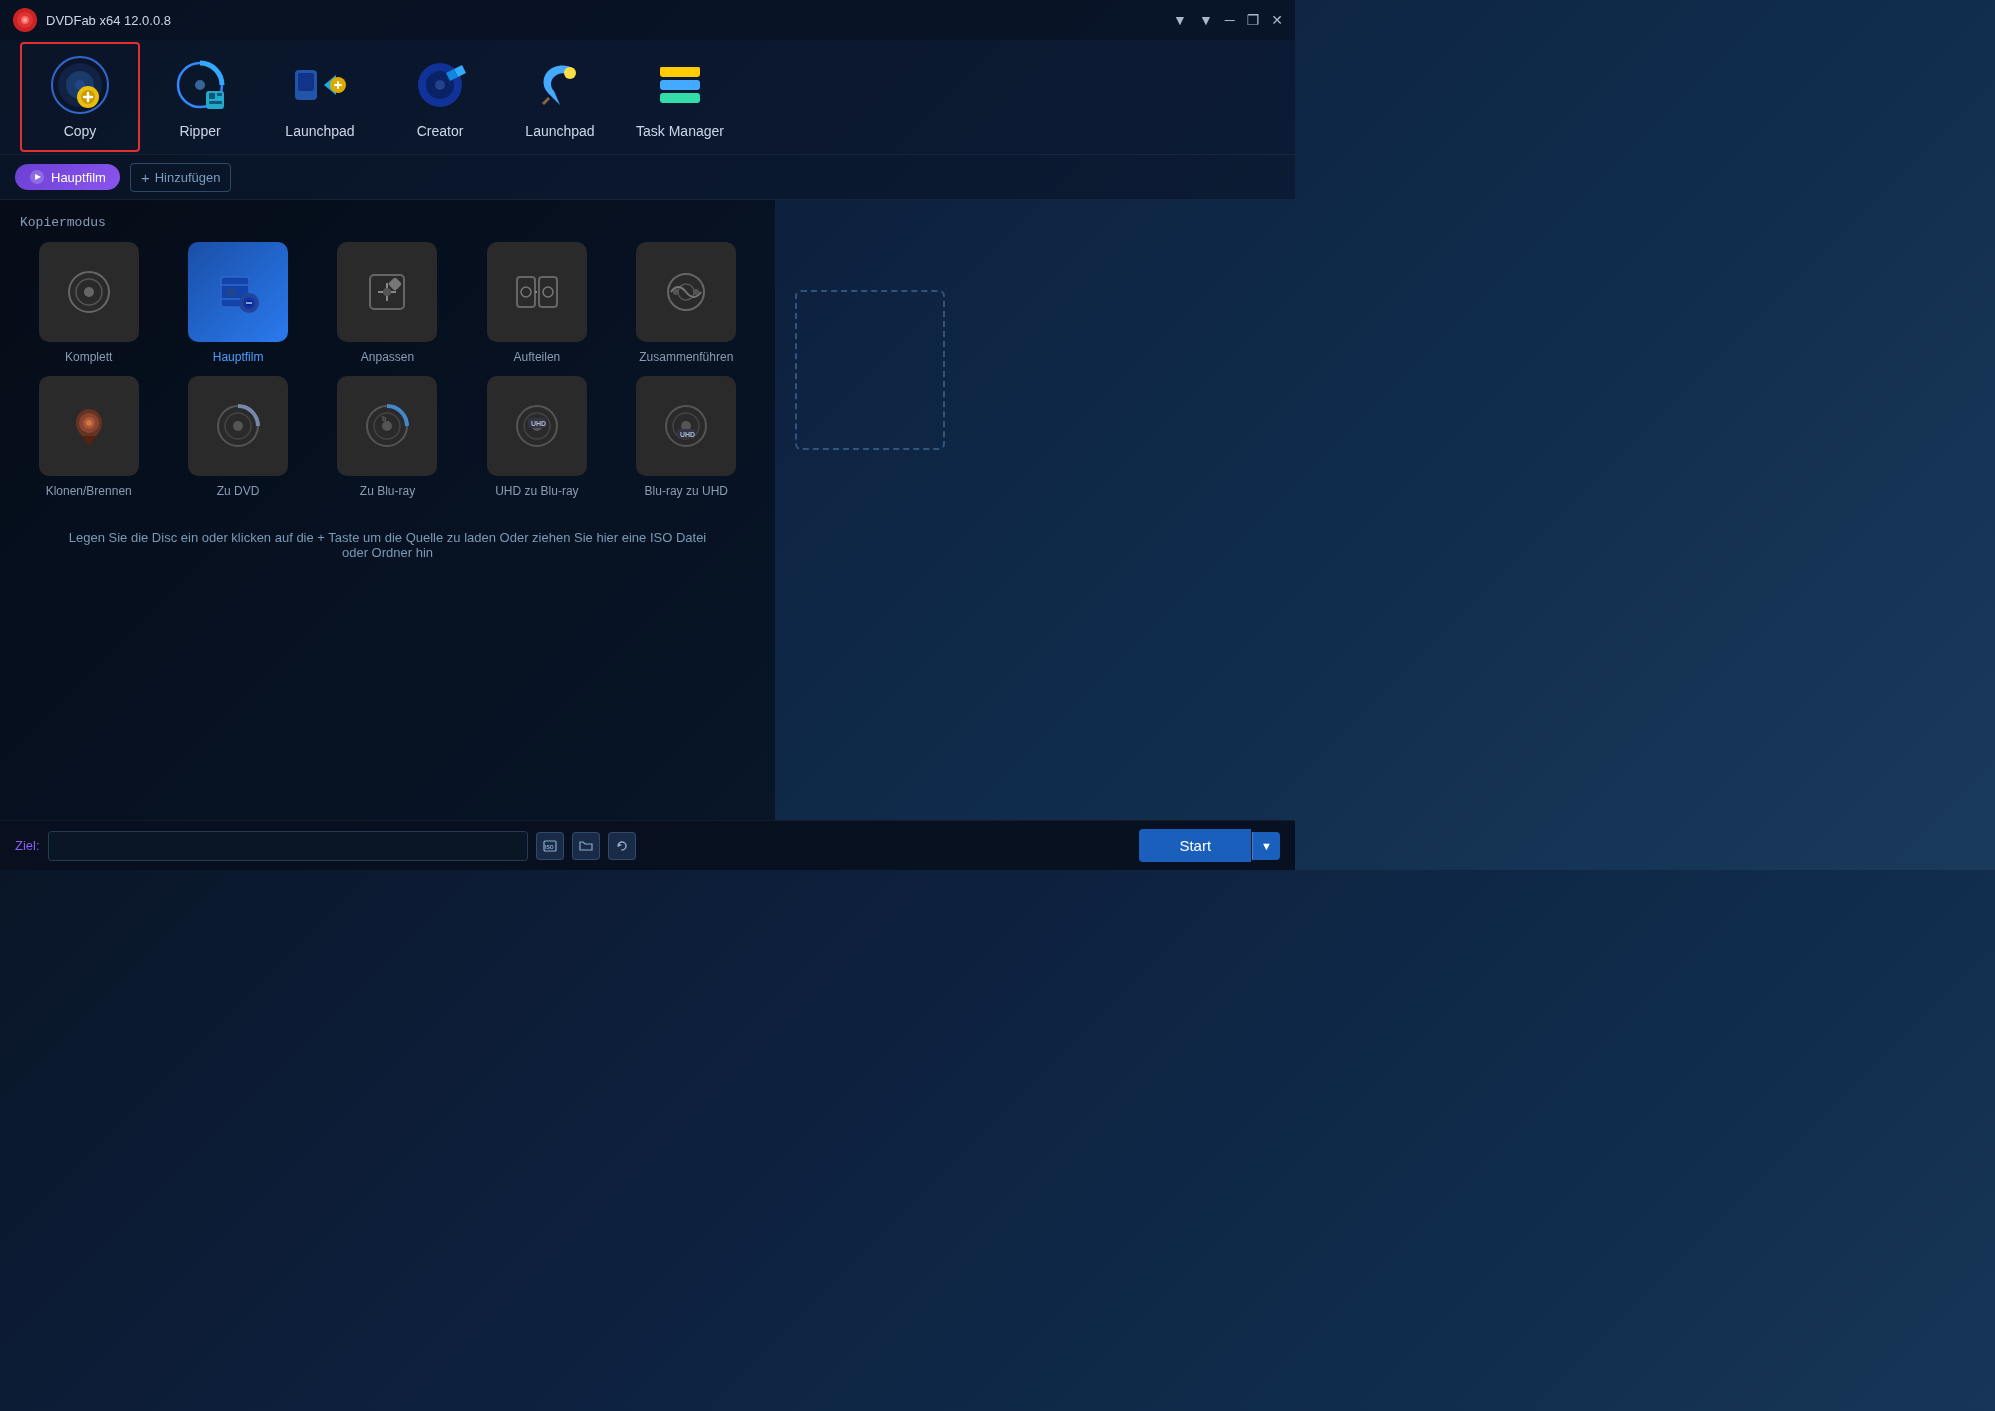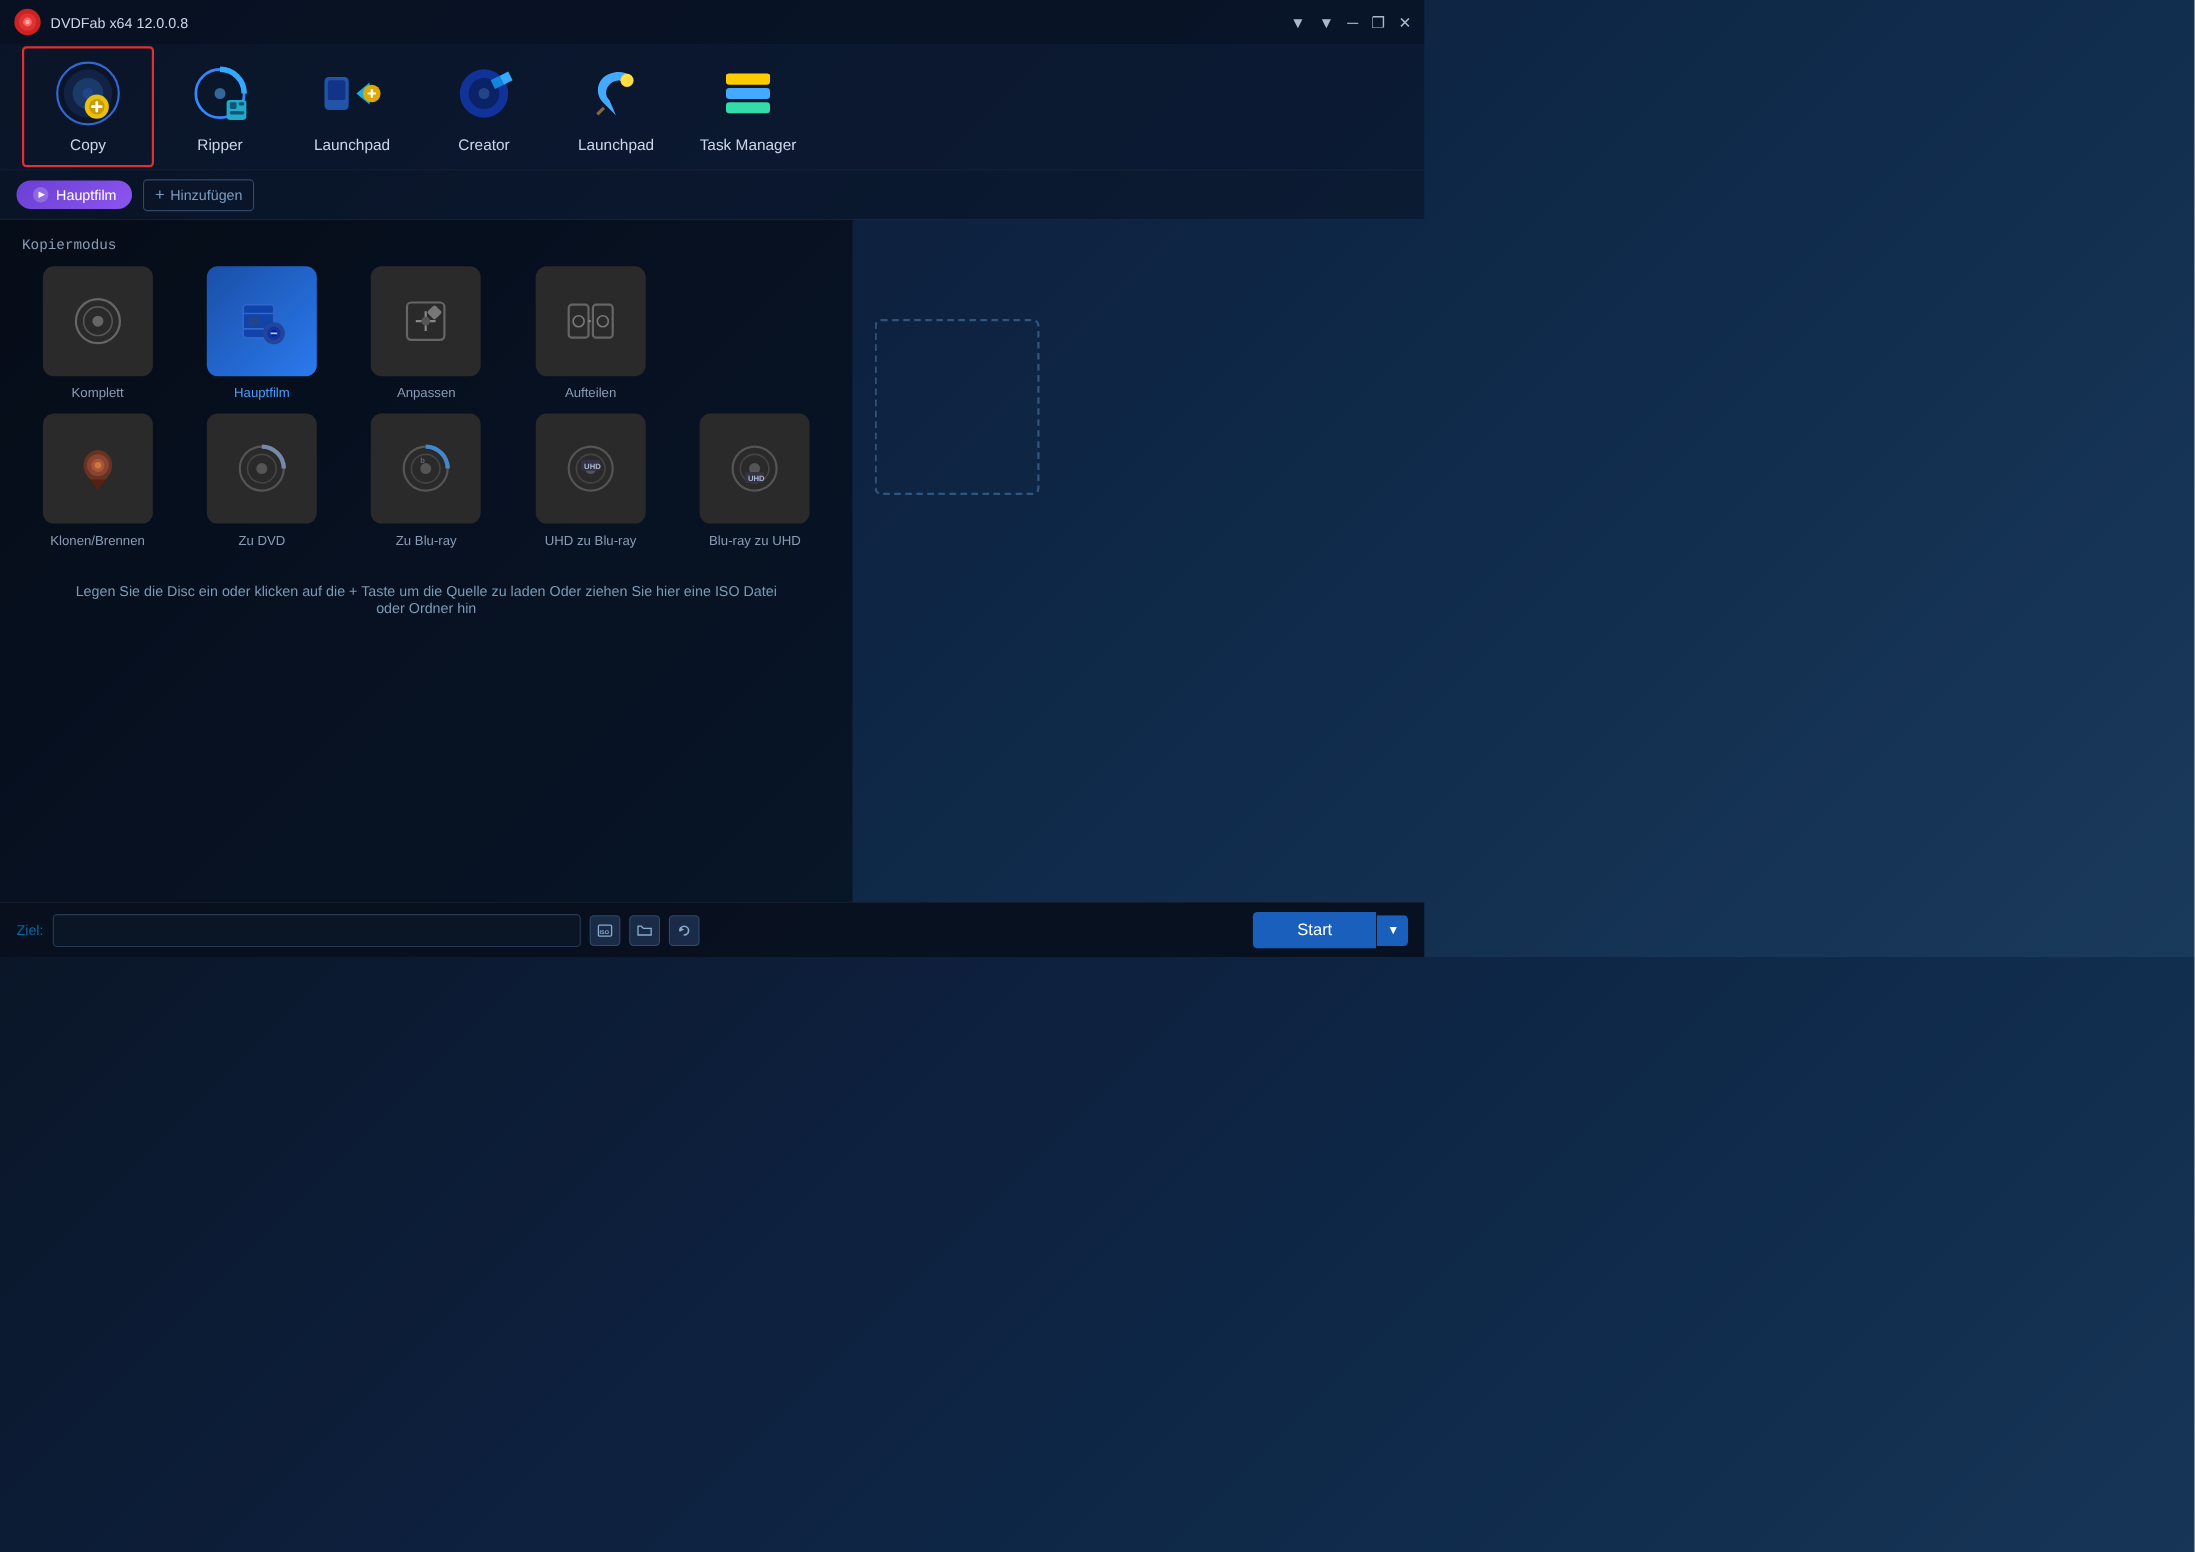"Zusammenführen" div.mode-item { html: none -> <div> <div> <svg> <circle></circle> <circle></circle> <path></path> <circle></circle> <circle></circle> </svg> </div> <span>Zusammenführen</span> </div> }
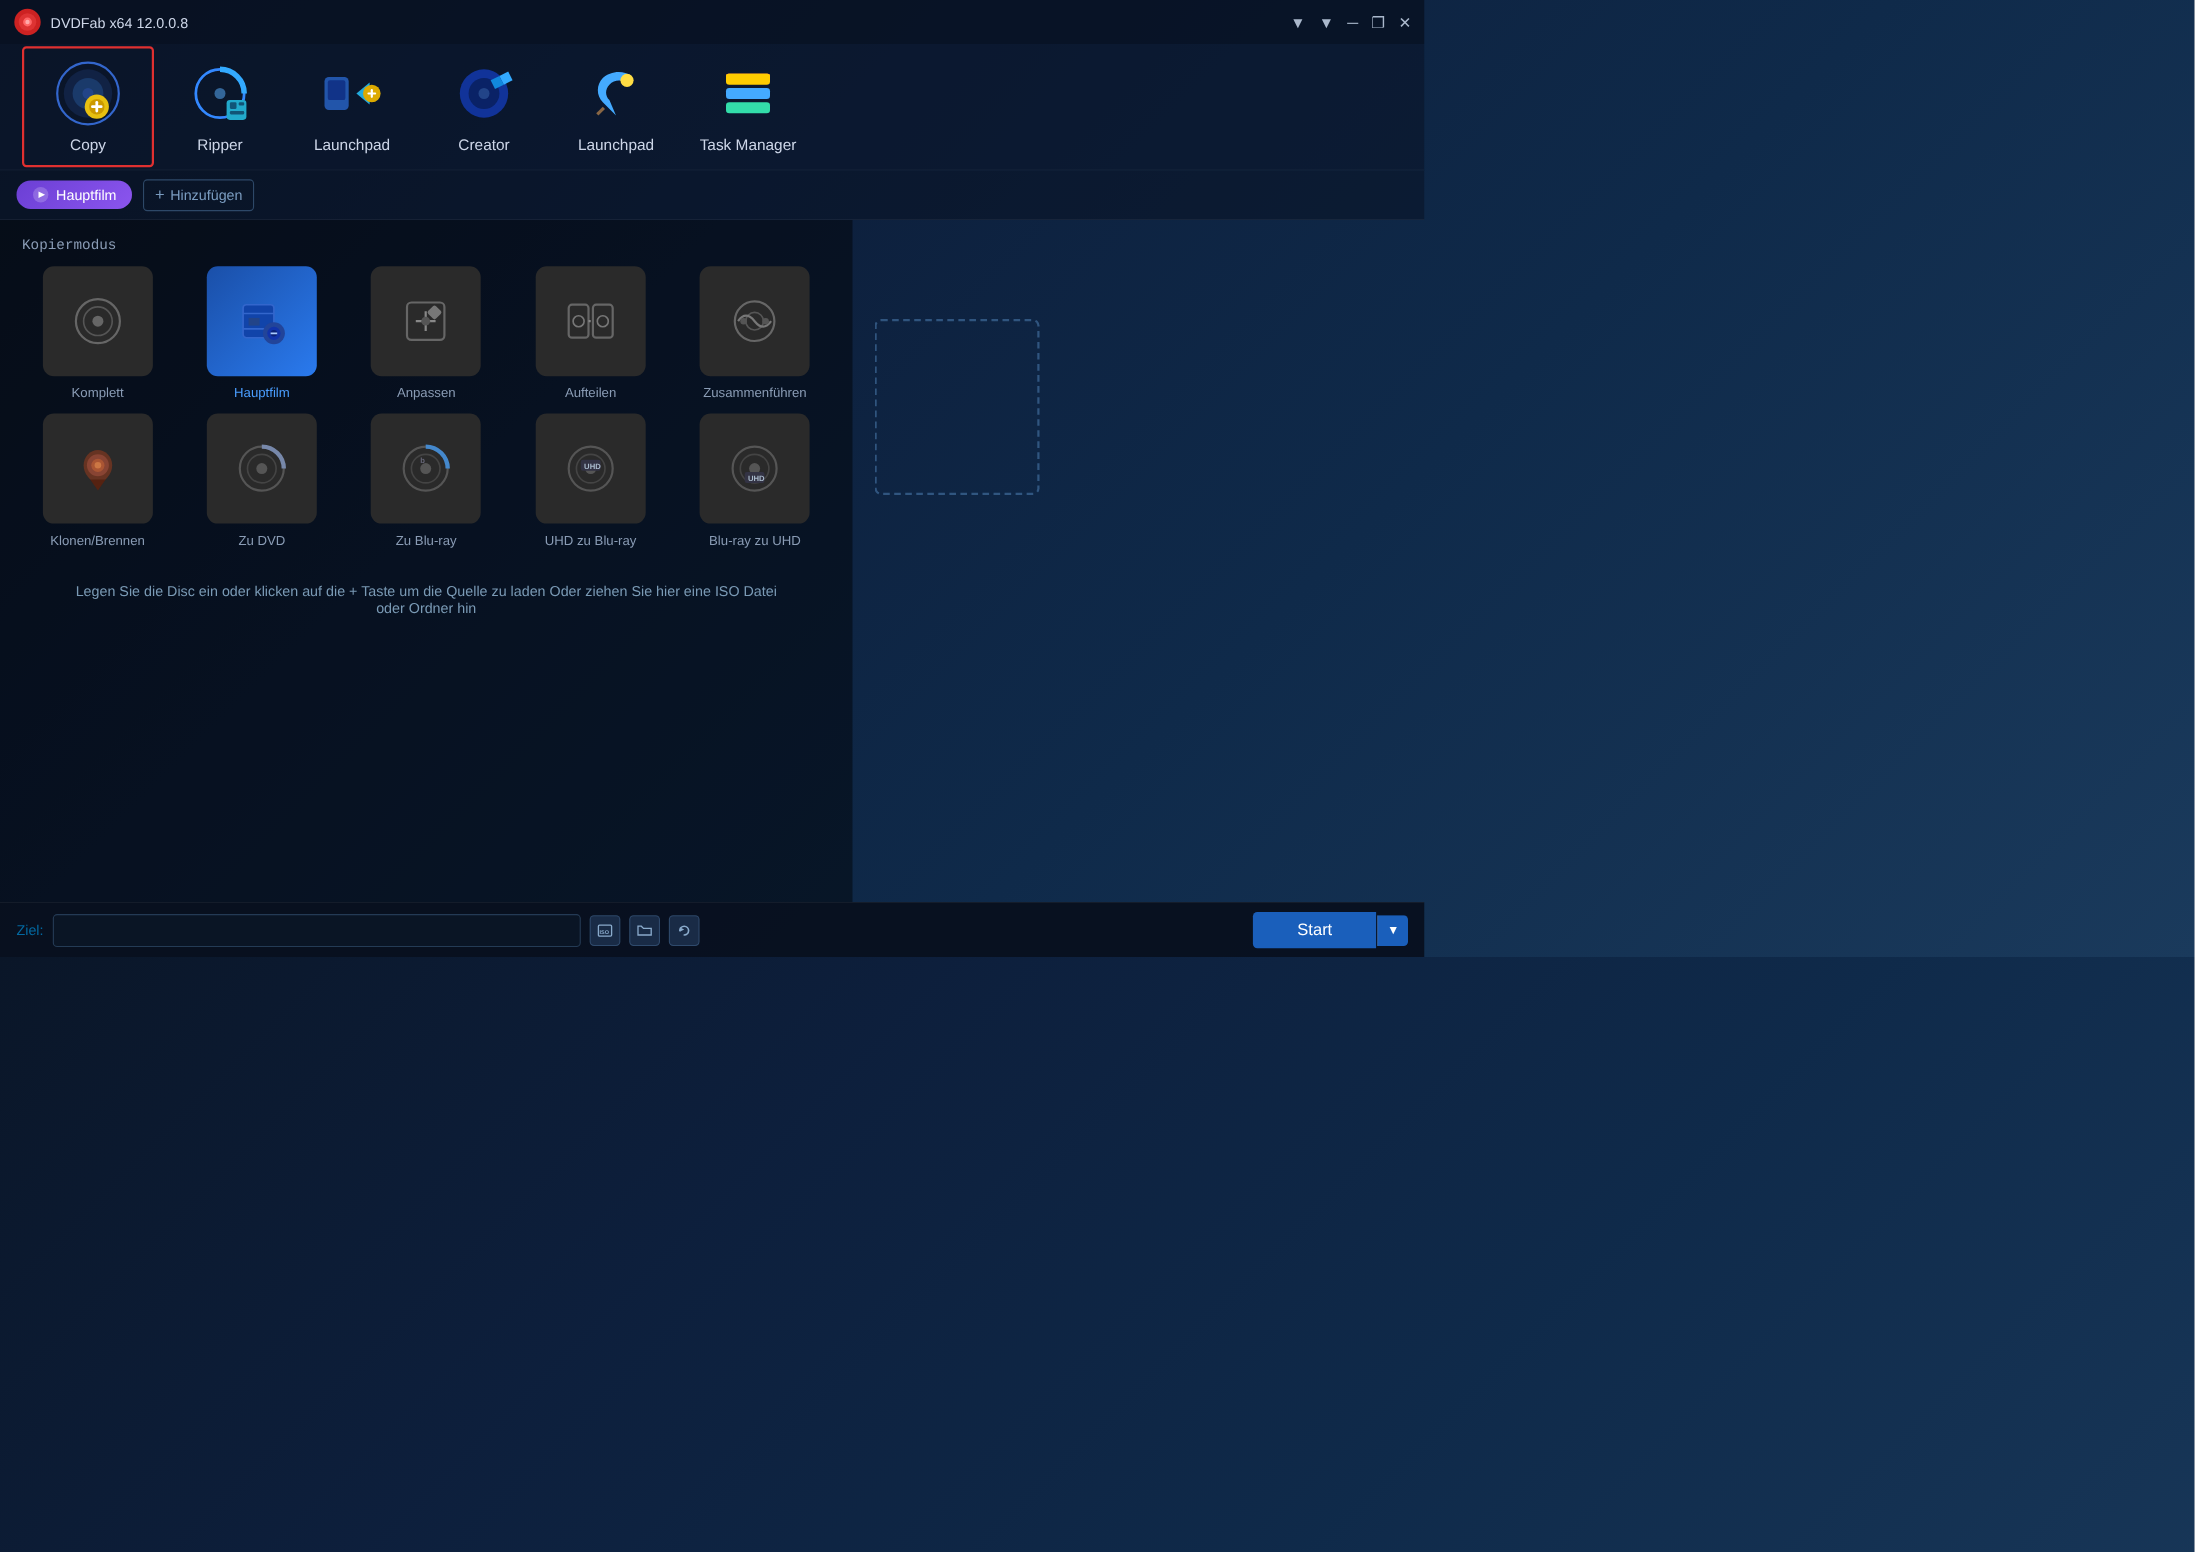"Ziel:" .ziel-label { color: #0369a1 -> #8b5cf6 }
